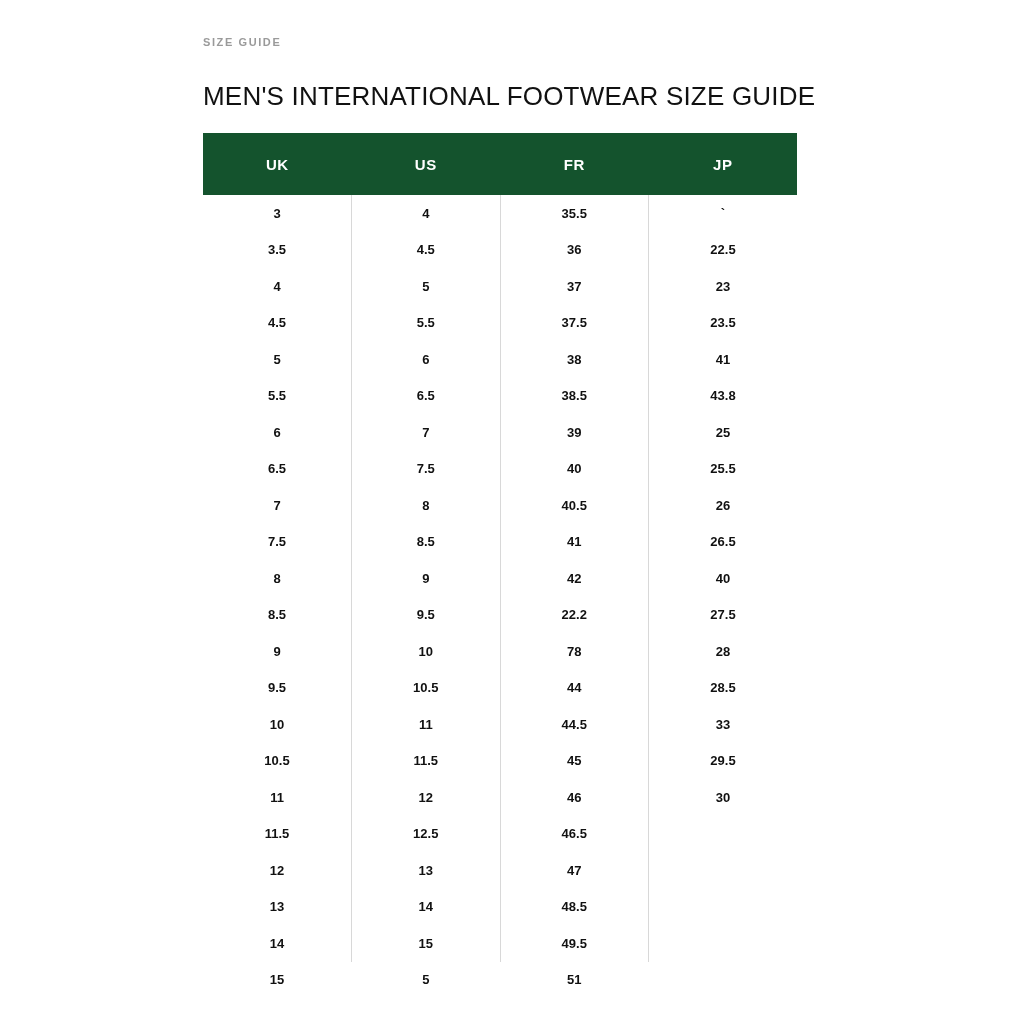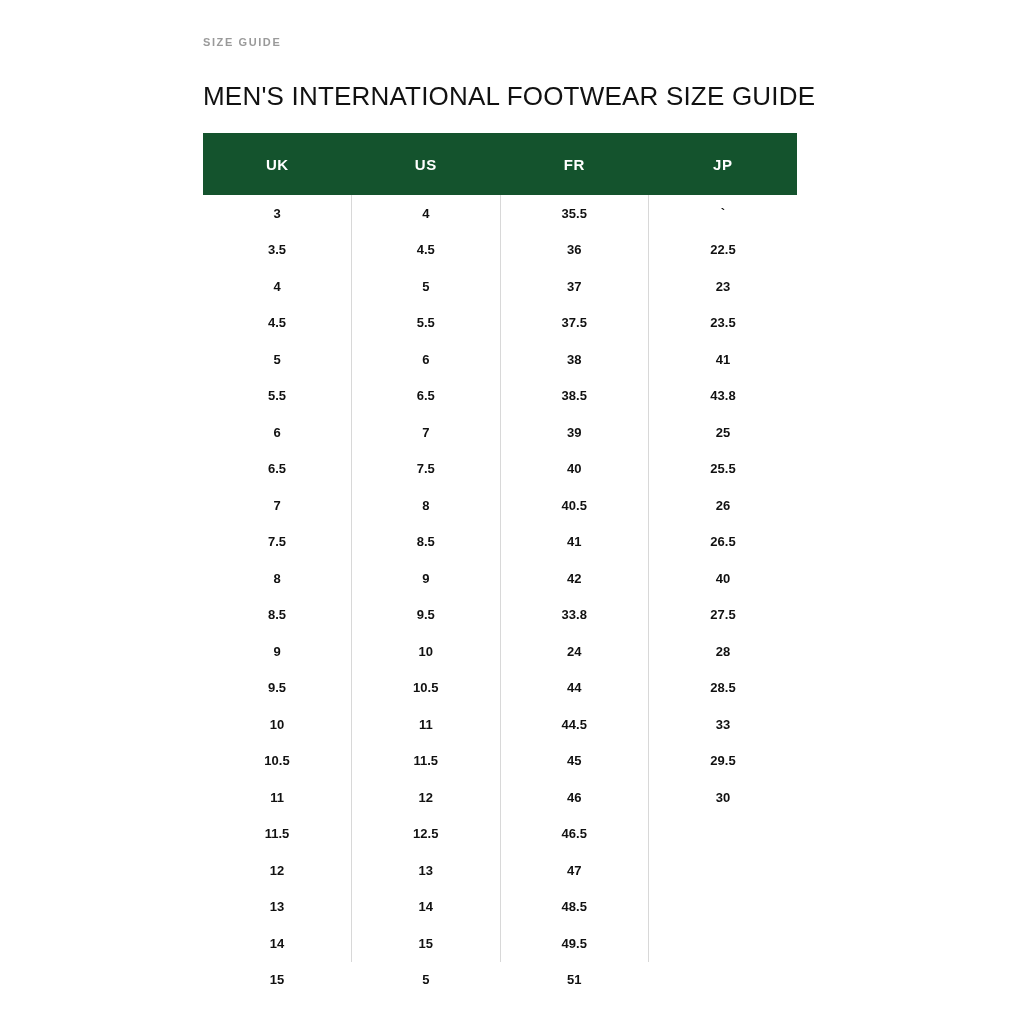"33.8" td { text: 33.8 -> 22.2 }
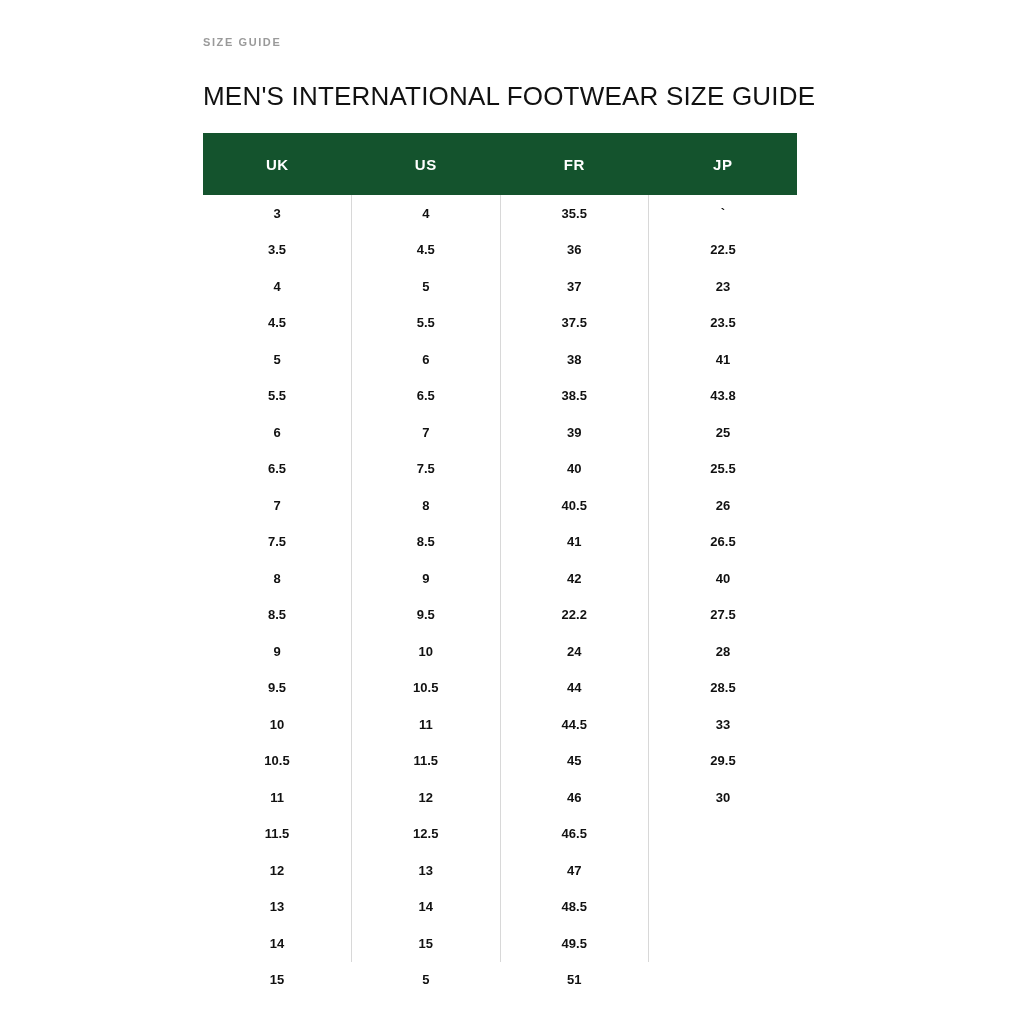"24" td { text: 24 -> 78 }
